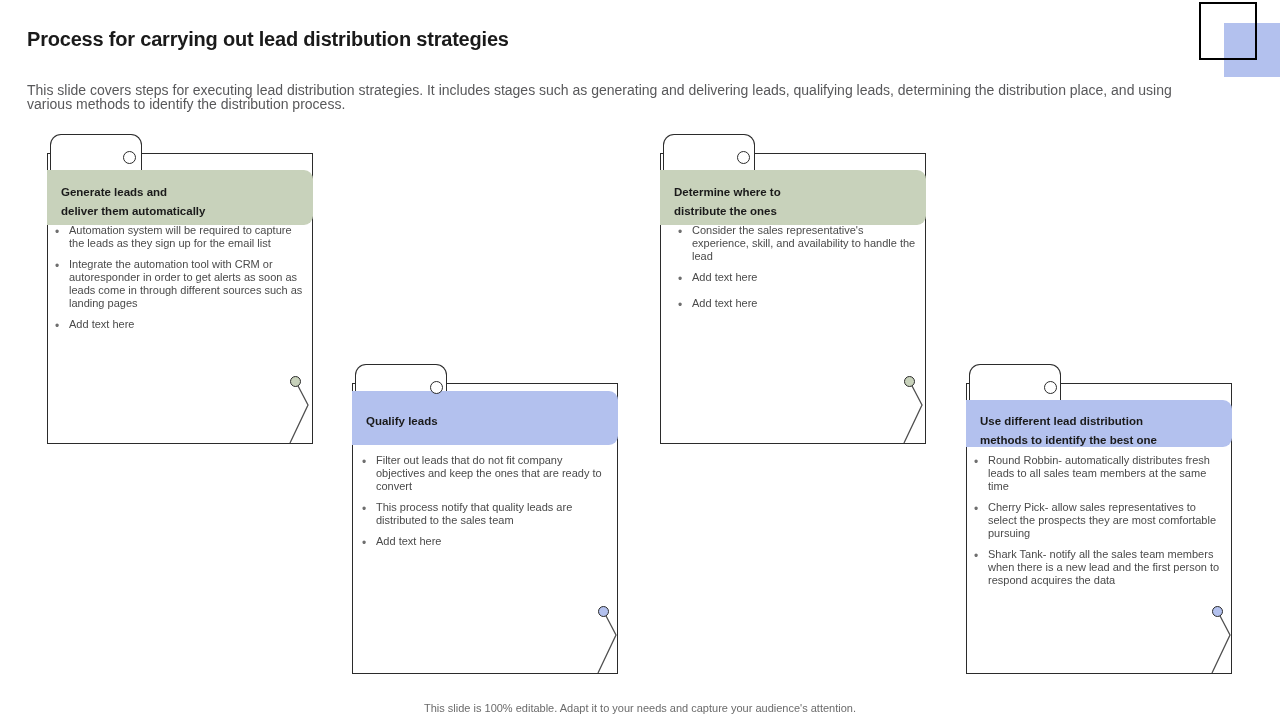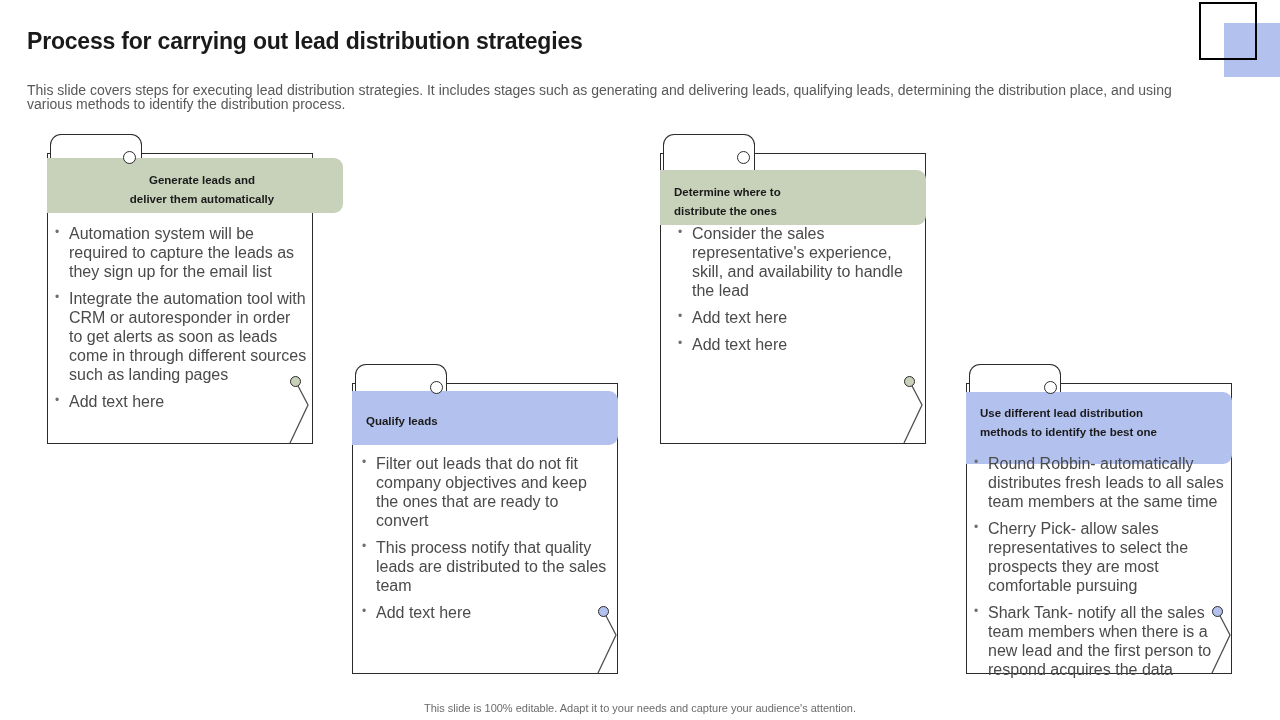"Process for carrying out lead" .page-title { font-size: 23px -> 20px }
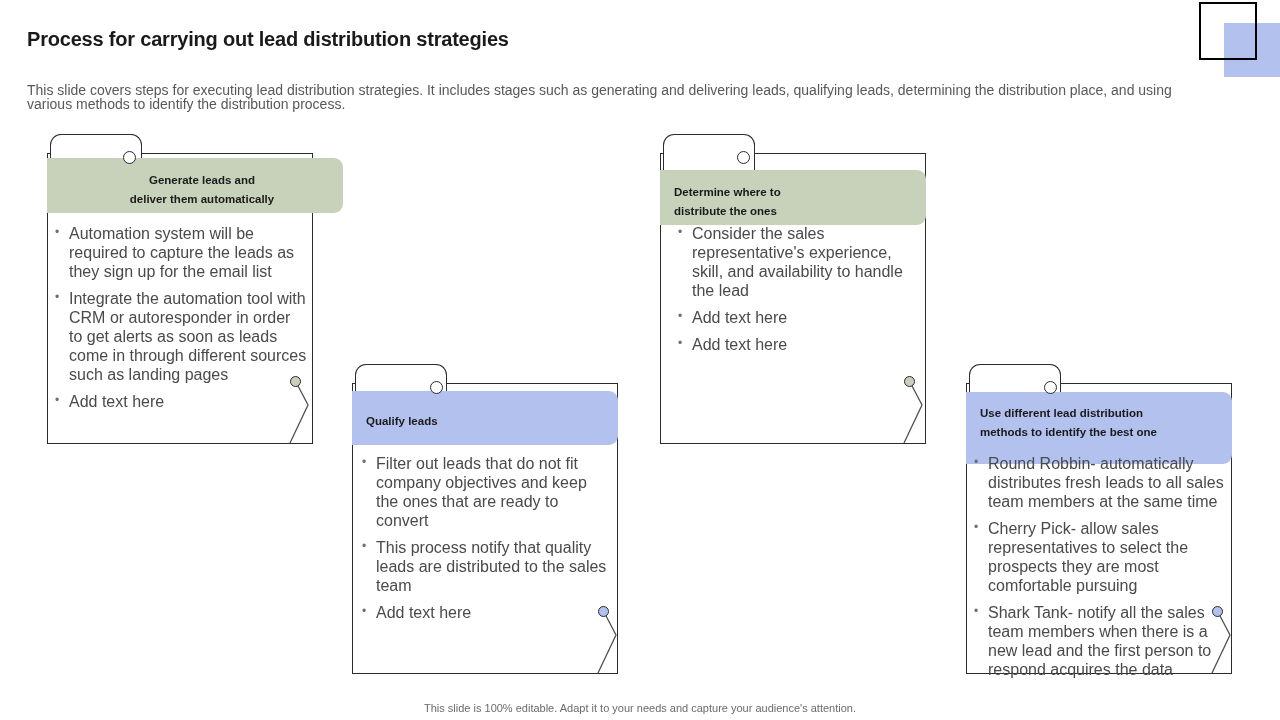"Generate leads and" div.card-header { text-align: center -> none; top: 24px -> 36px; width: 296px -> 266px }
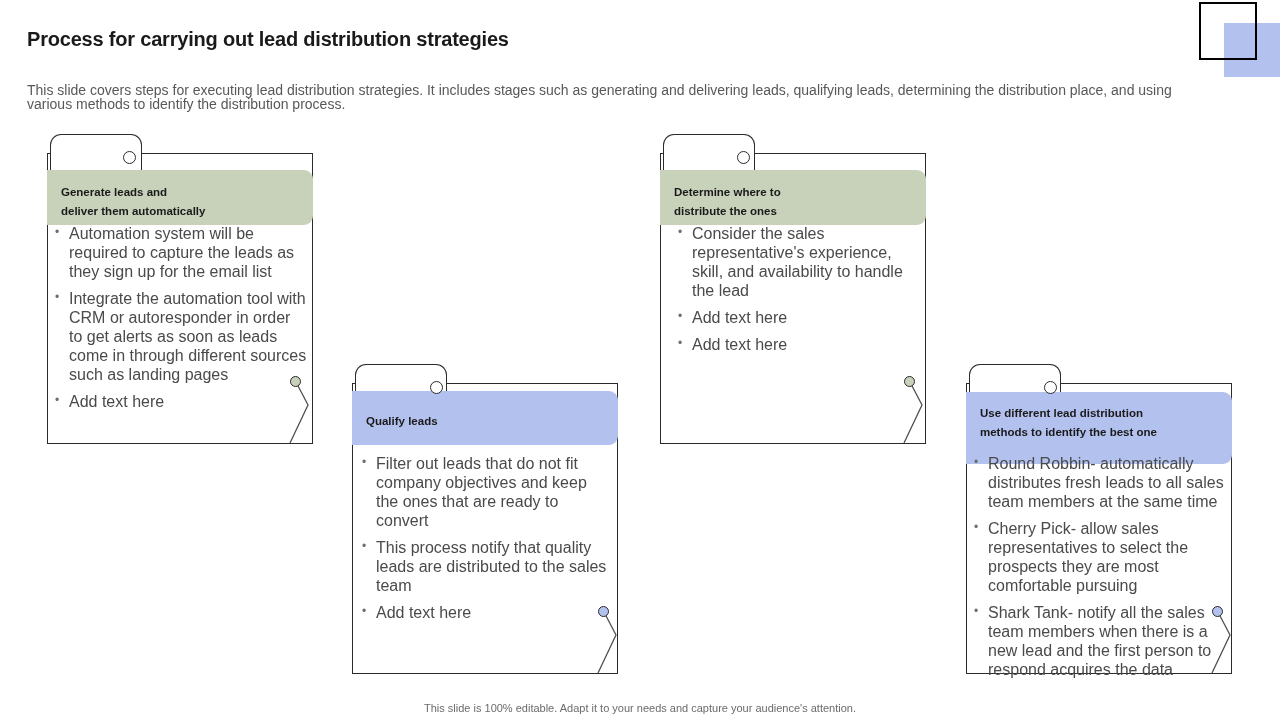"Automation system will be required" .bullet-text { font-size: 16px -> 11px; line-height: 19px -> 13px }
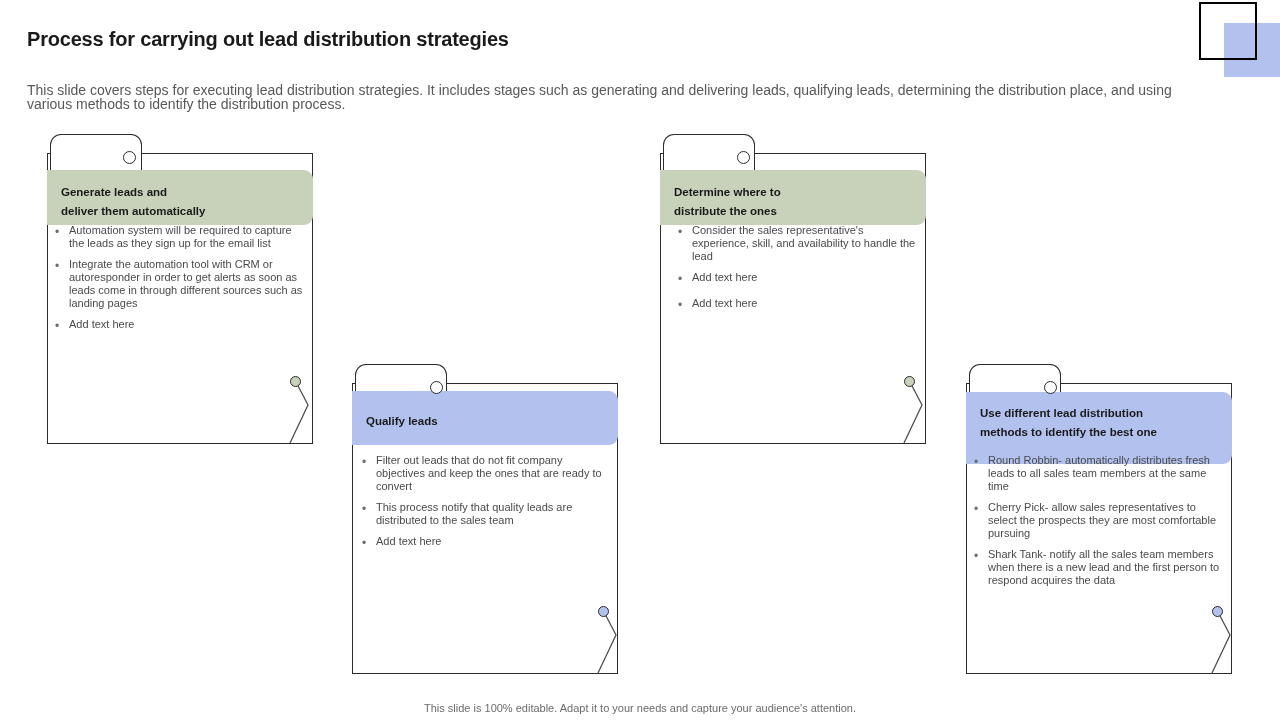"Use different lead distribution" div.card-header { height: 72px -> 47px; top: 28px -> 36px }
